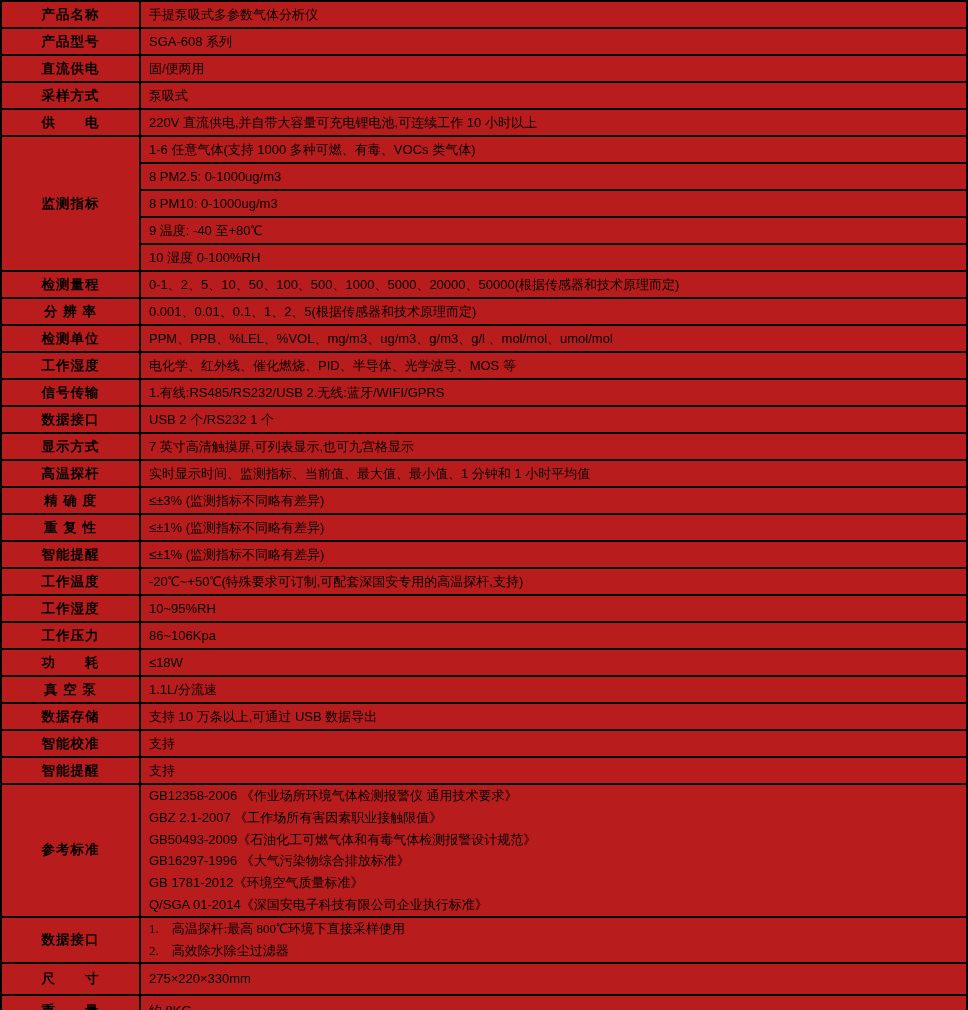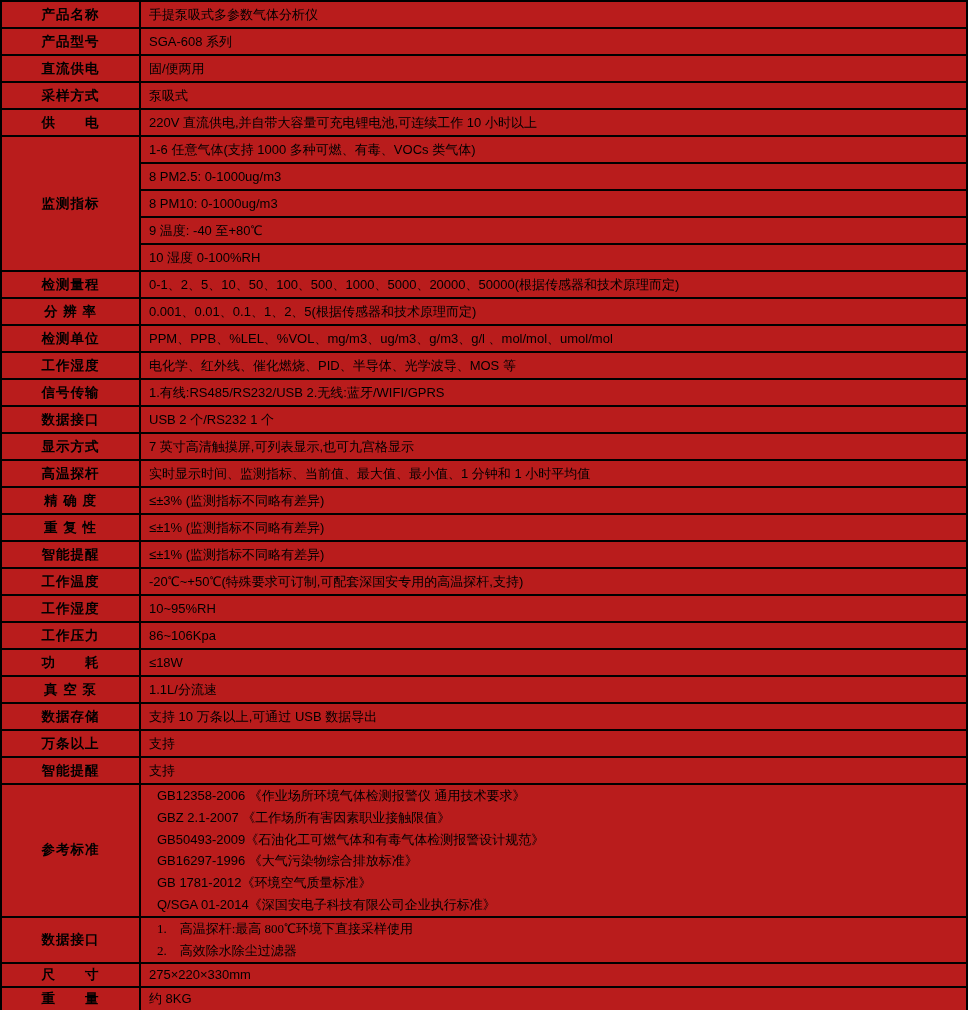"万条以上" td.l { text: 万条以上 -> 智能校准 }
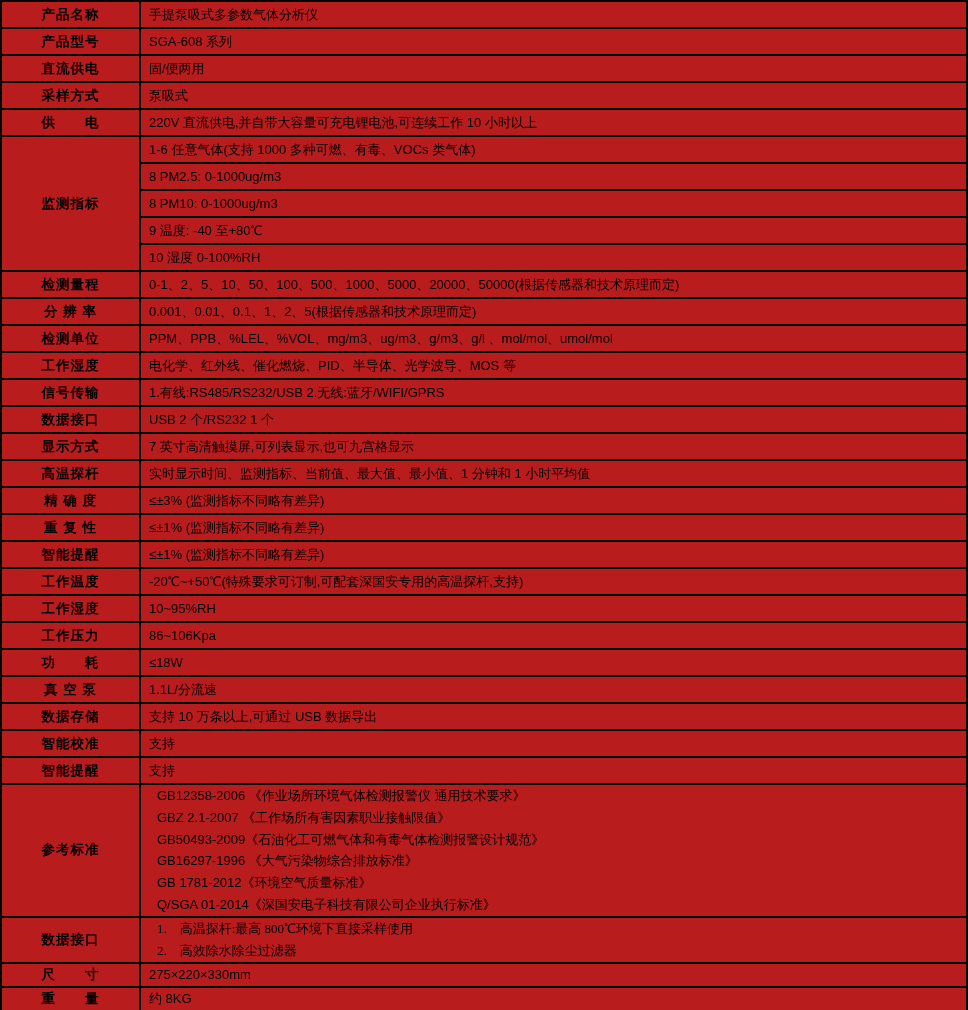"GB12358-2006 《作业场所环境气体检测报警仪 通用技术要求》" td.v-multi div { margin-left: 8px -> none }
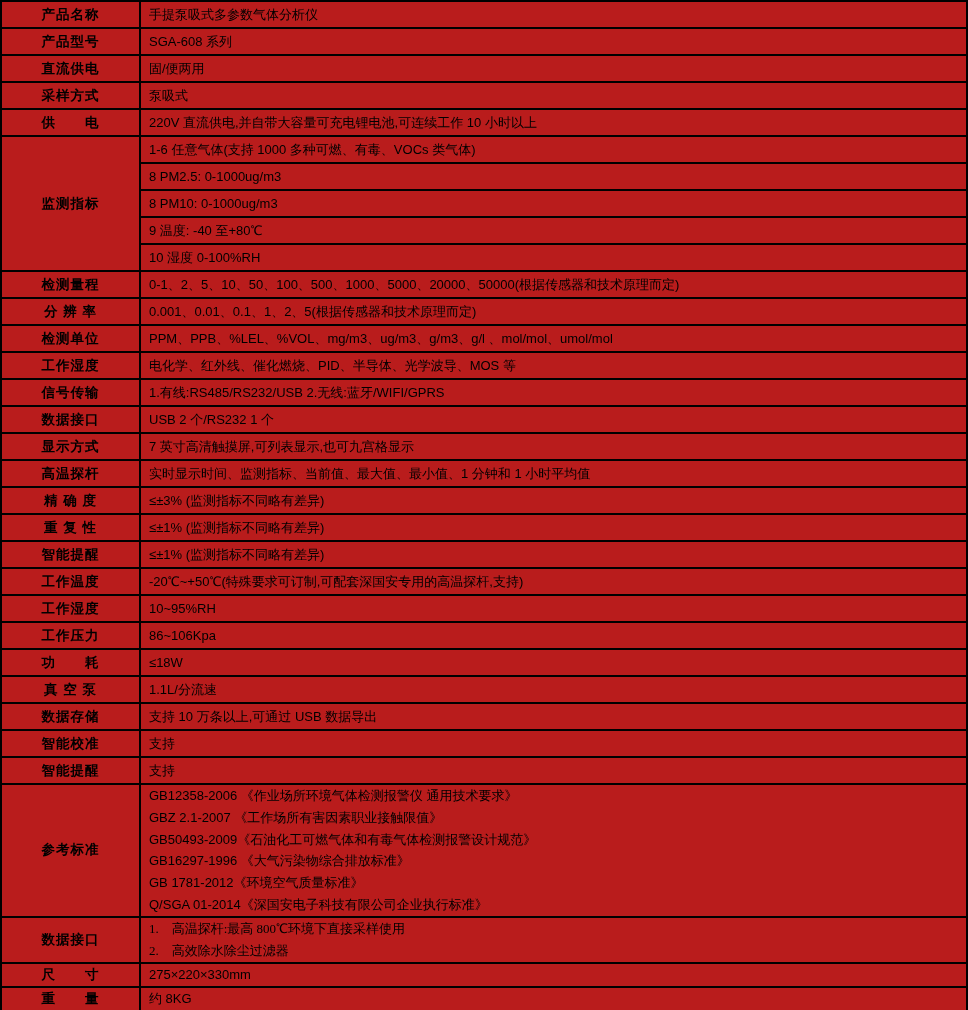"尺 寸" tr.r-sm { height: 24px -> 32px }
